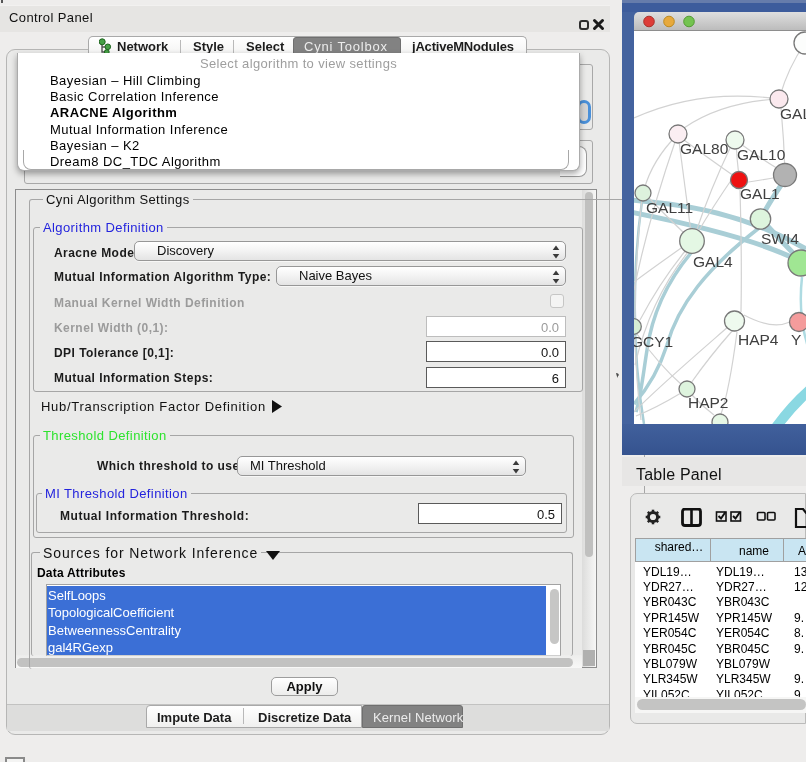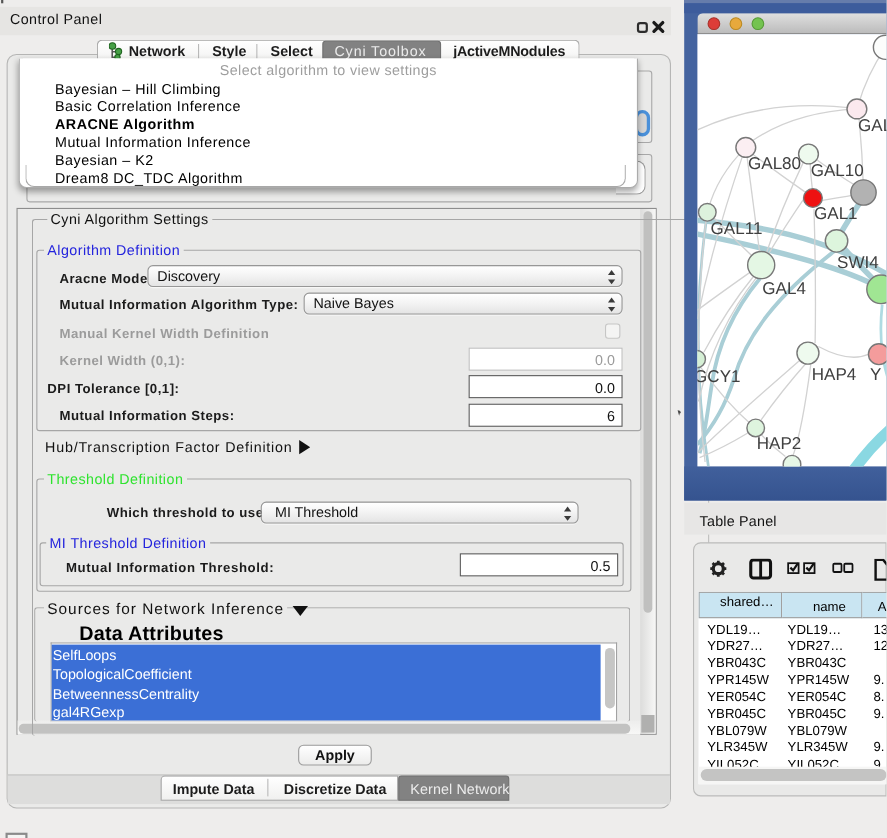"Discovery" .combo { padding-left: 8px -> 22px }
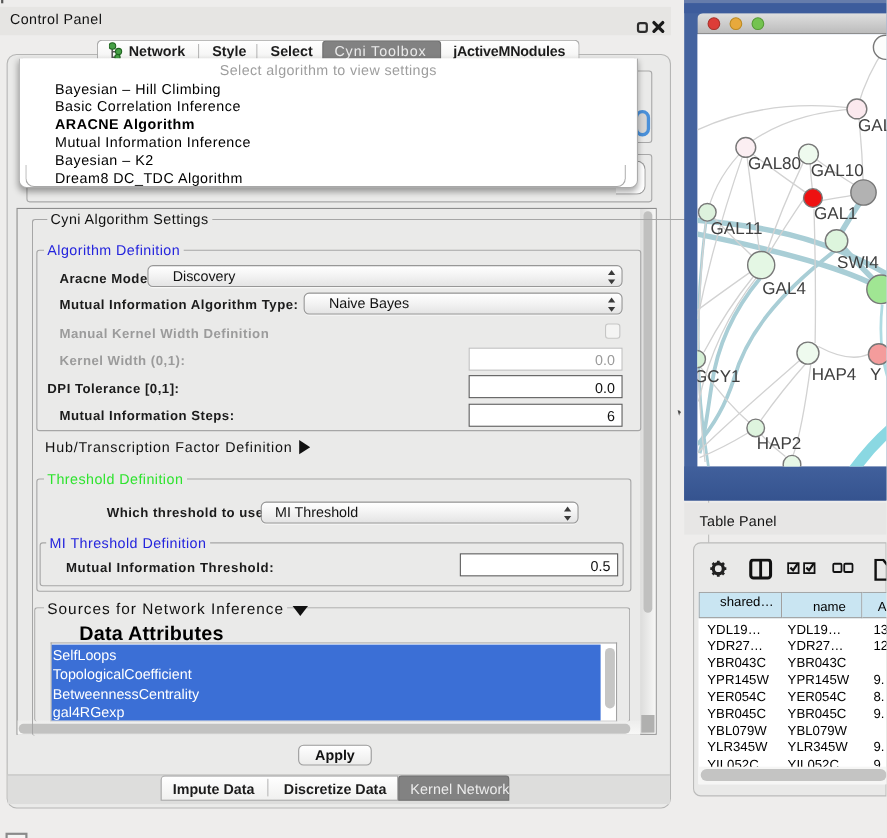"DPI Tolerance [0,1]:" div.lbl { left: 31px -> 42px }
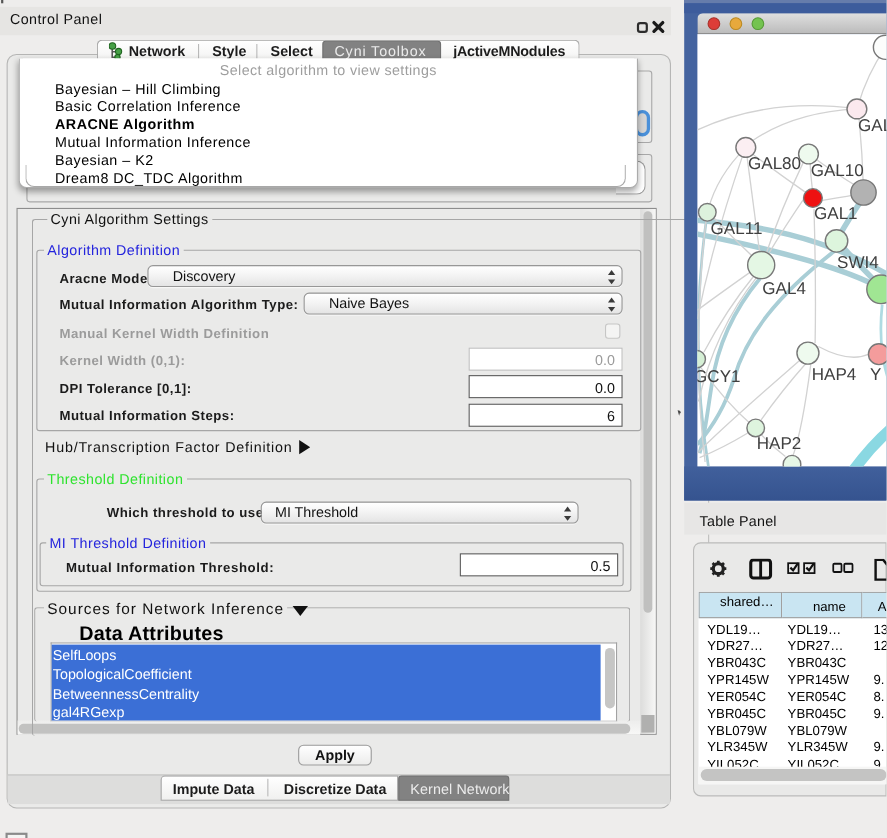"Table Panel" div.abs { font-size: 13px -> 16px }
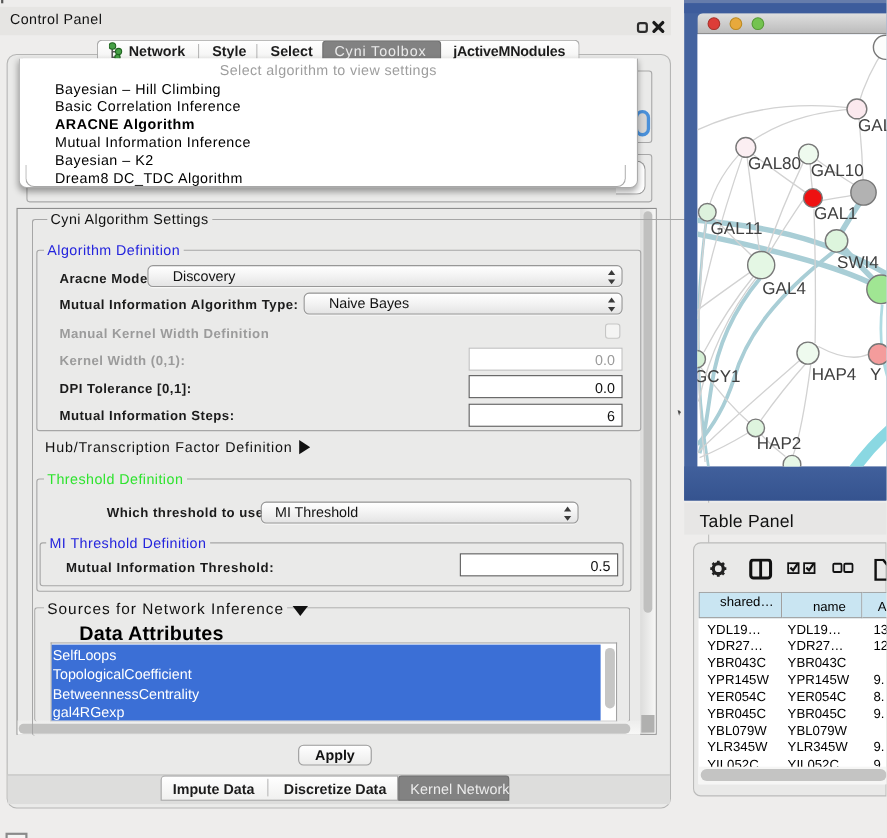"Data Attributes" div.abs { font-size: 18px -> 12px; margin-left: 35px -> none }
